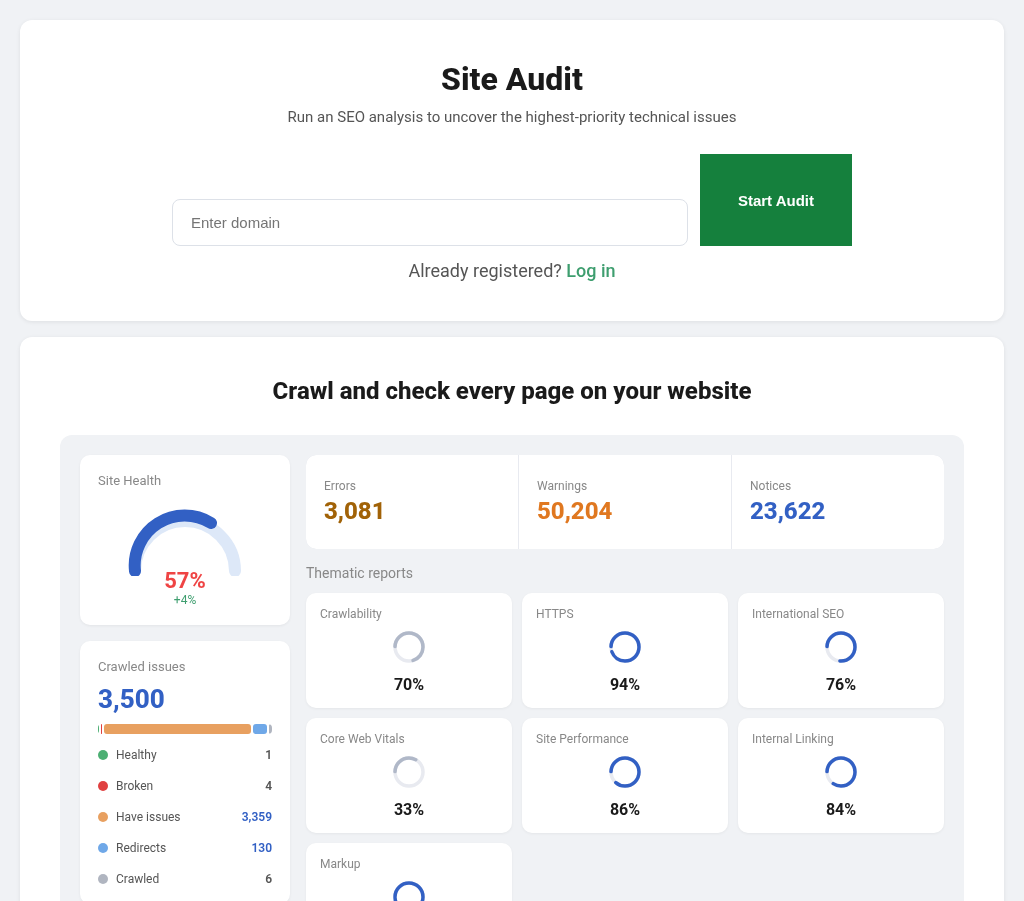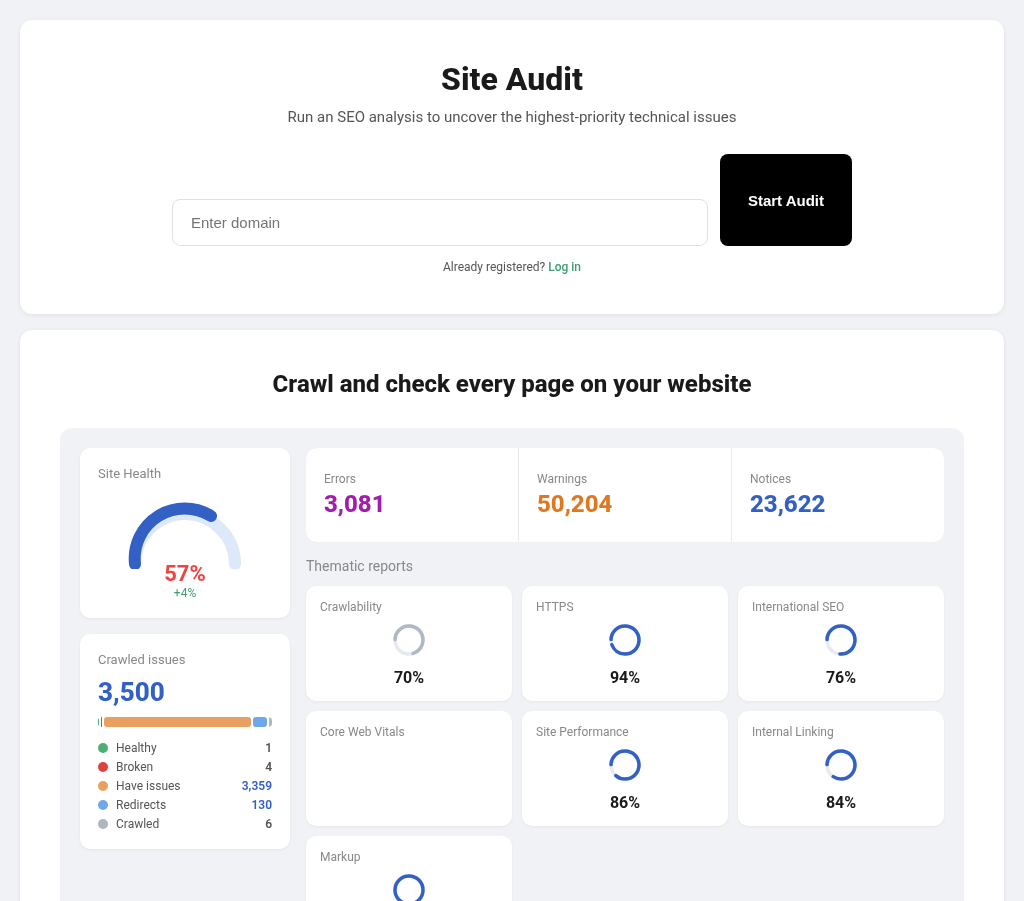"Start Audit" .start-audit-btn { background: #000000 -> #15803d; border-radius: 8px -> 0; padding: 14px 28px -> 14px 38px }
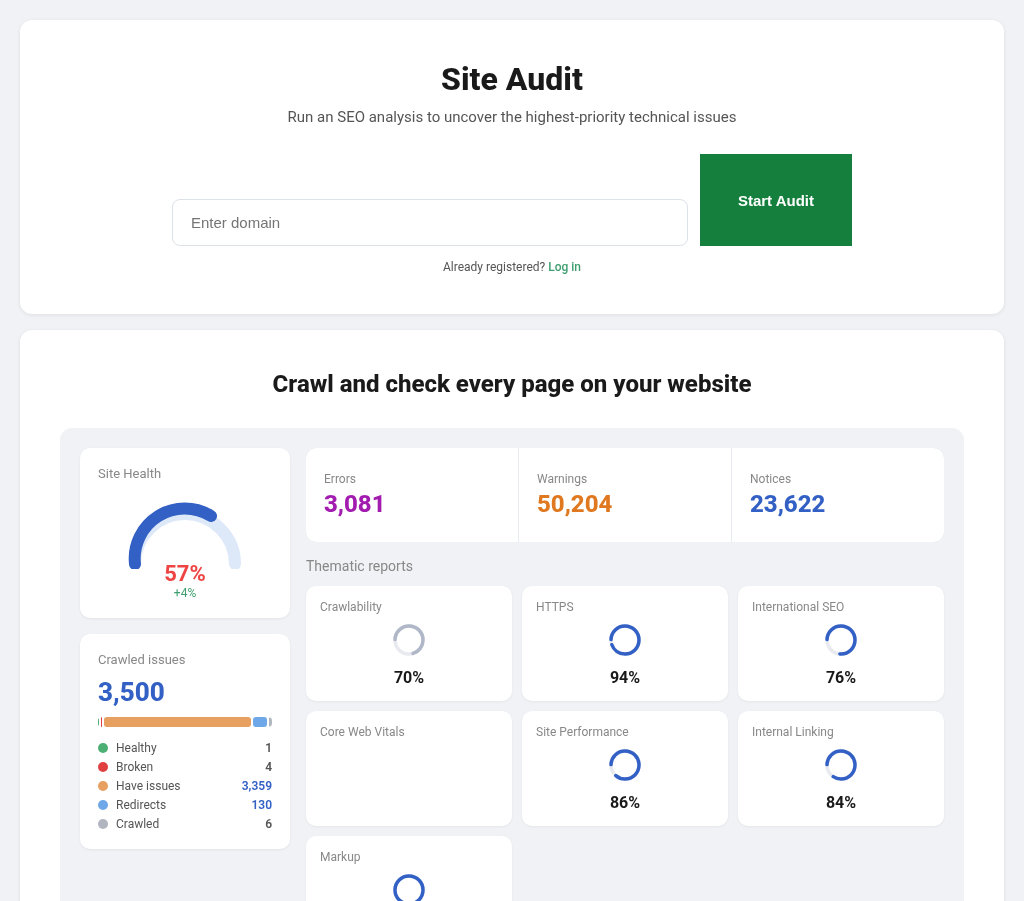"Already registered? Log in" .login-text { font-size: 12px -> 18px }
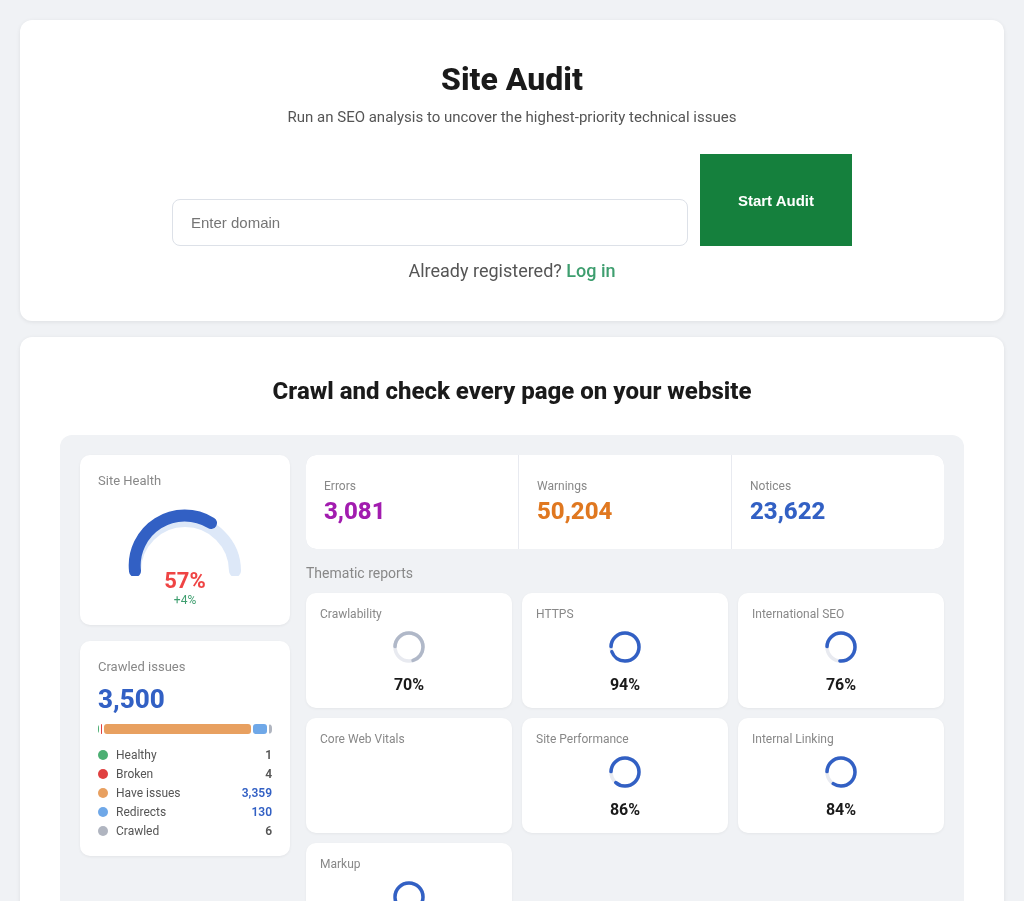"3,081" .stat-value.error { color: #a21caf -> #a16207 }
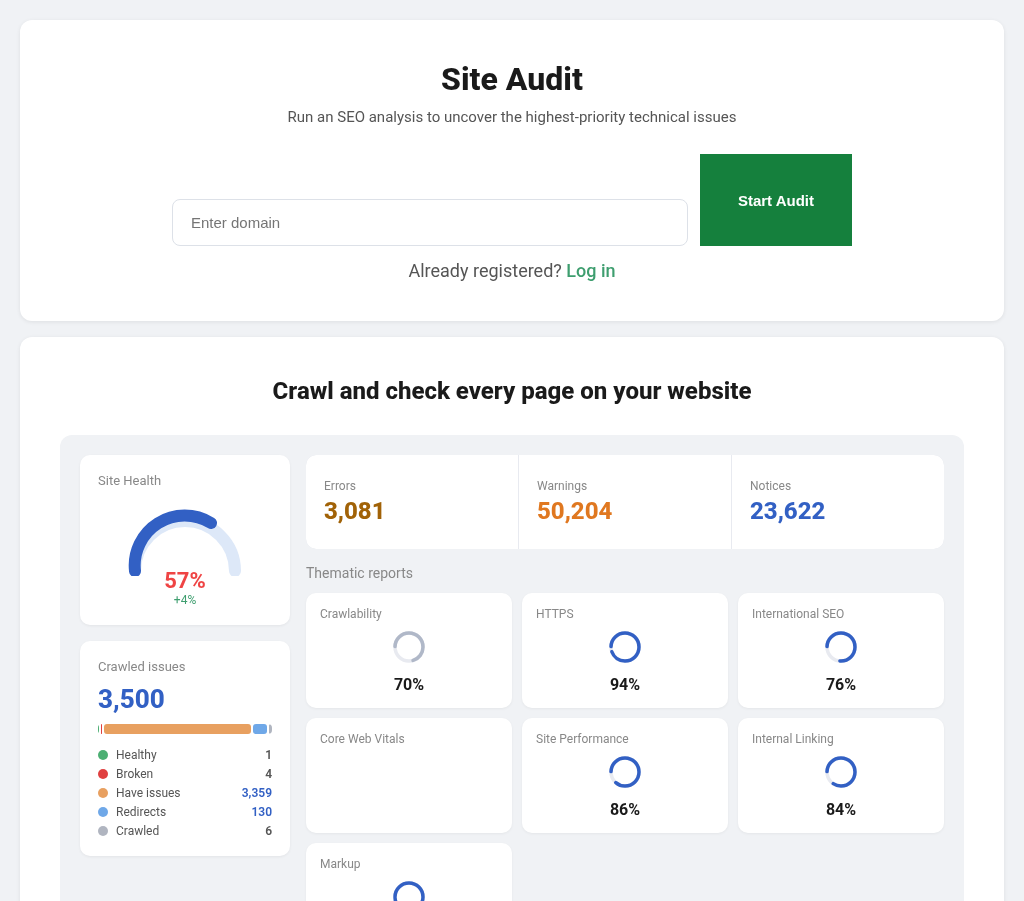"Healthy" .legend-list { gap: 5px -> 17px }
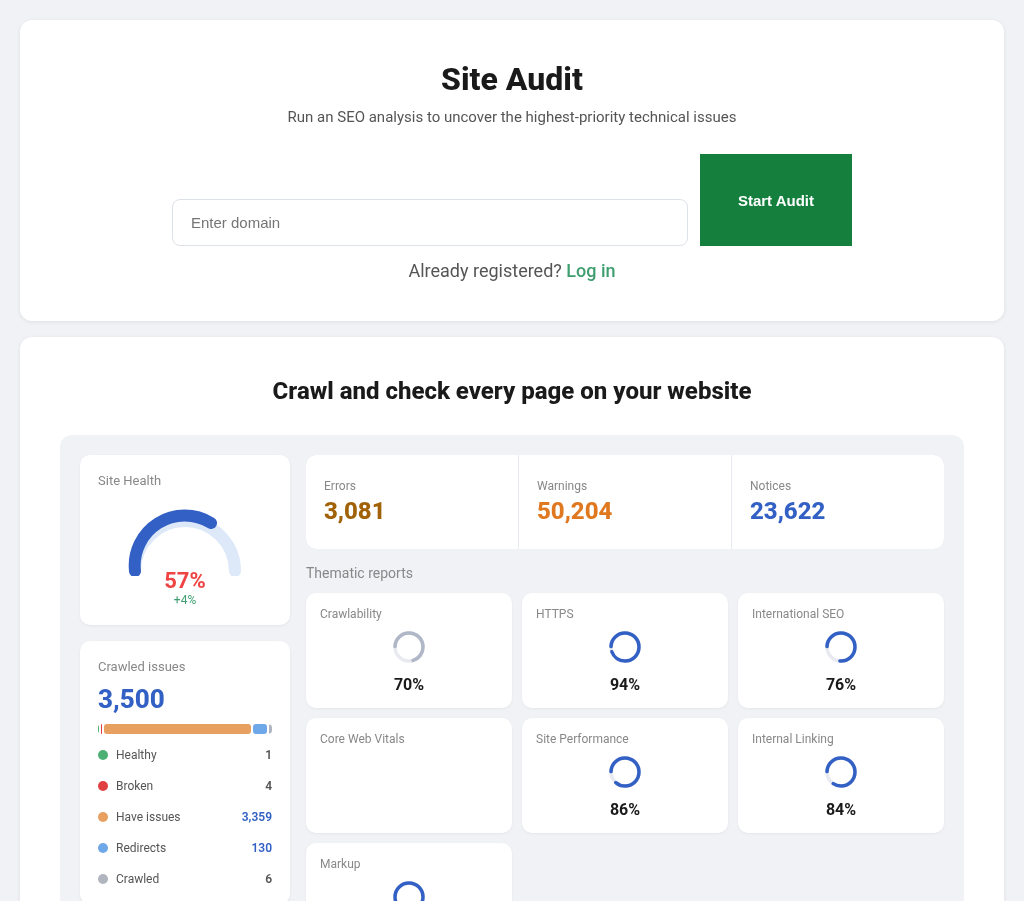"33%" div.thematic-row { html: none -> <div> <svg> <circle></circle> <circle></circle> </svg> <span>33%</span> </div> }
